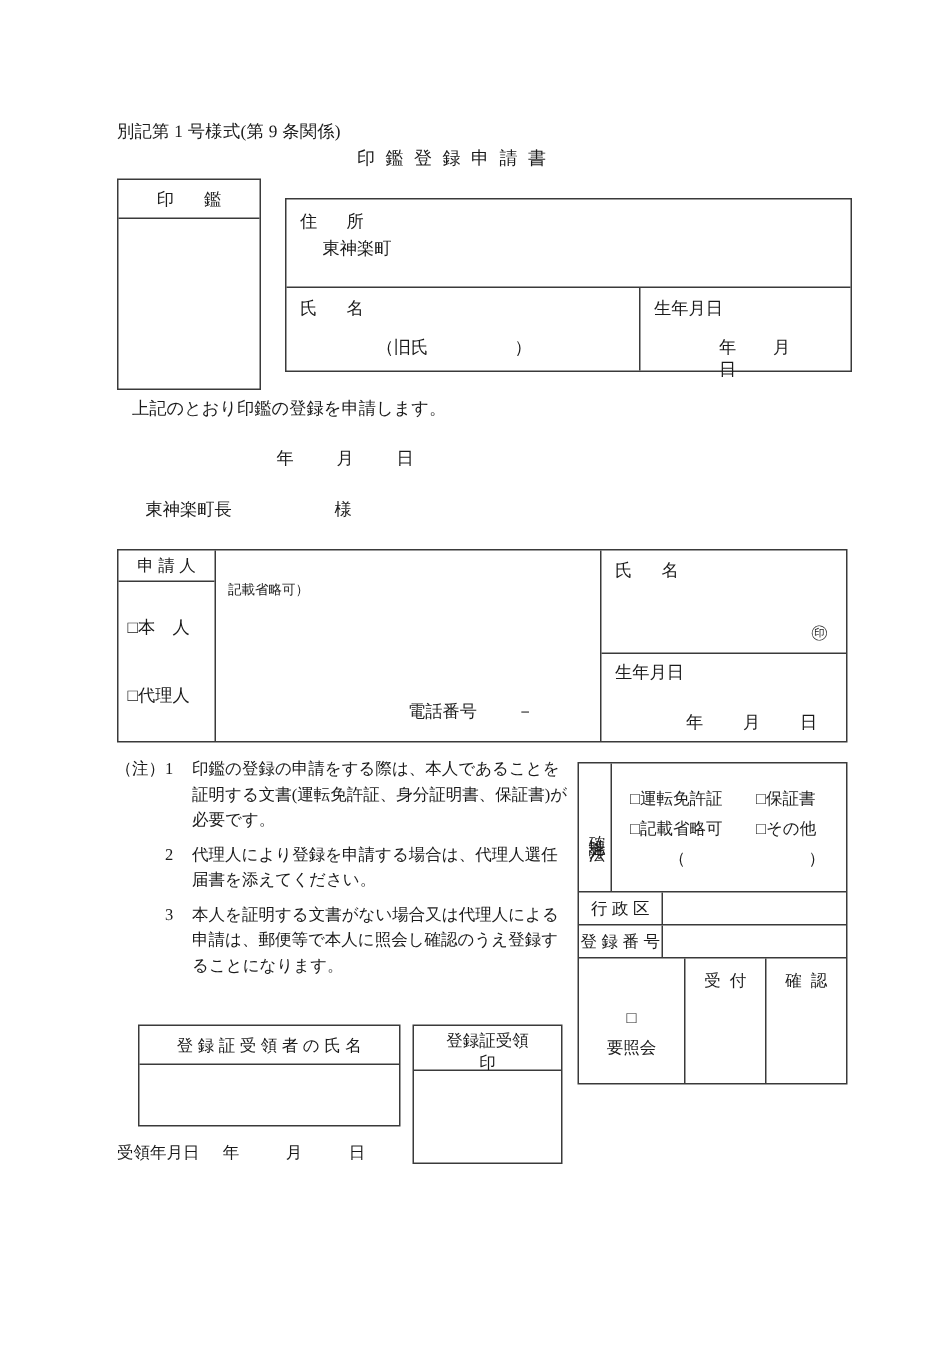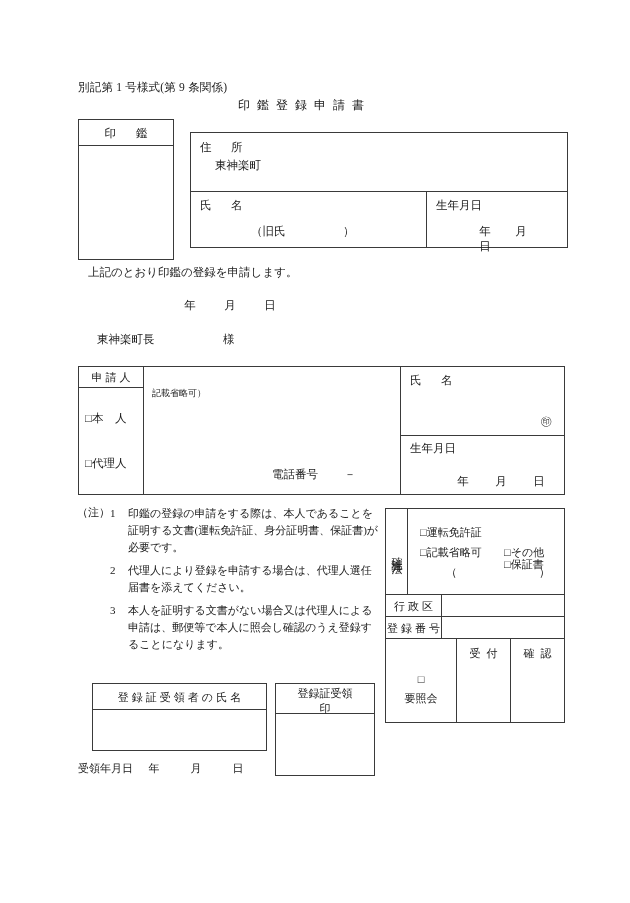"□保証書" .chk-b { margin-top: 32px -> none }
